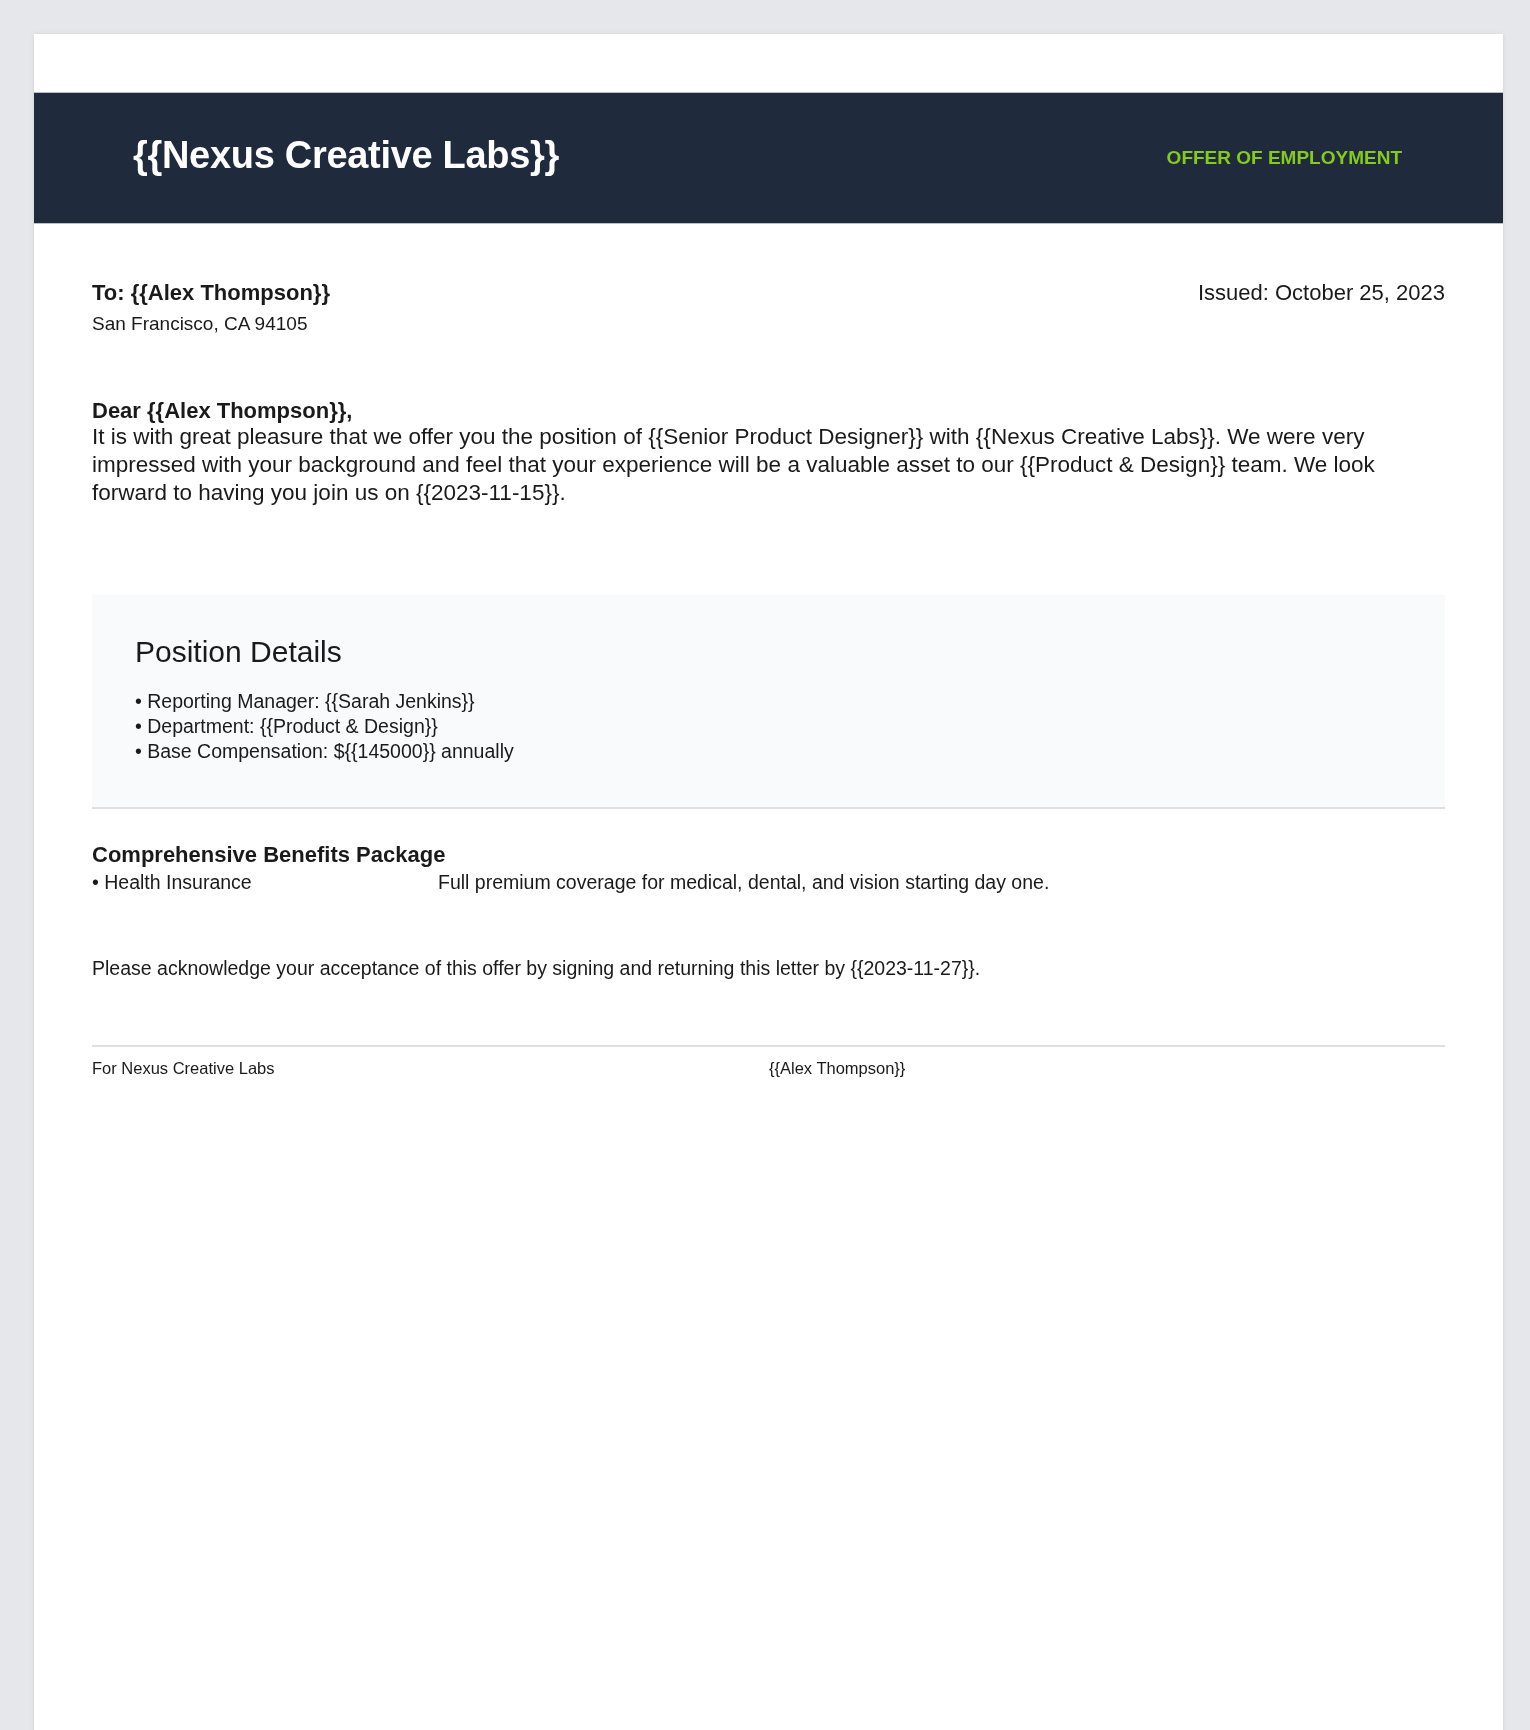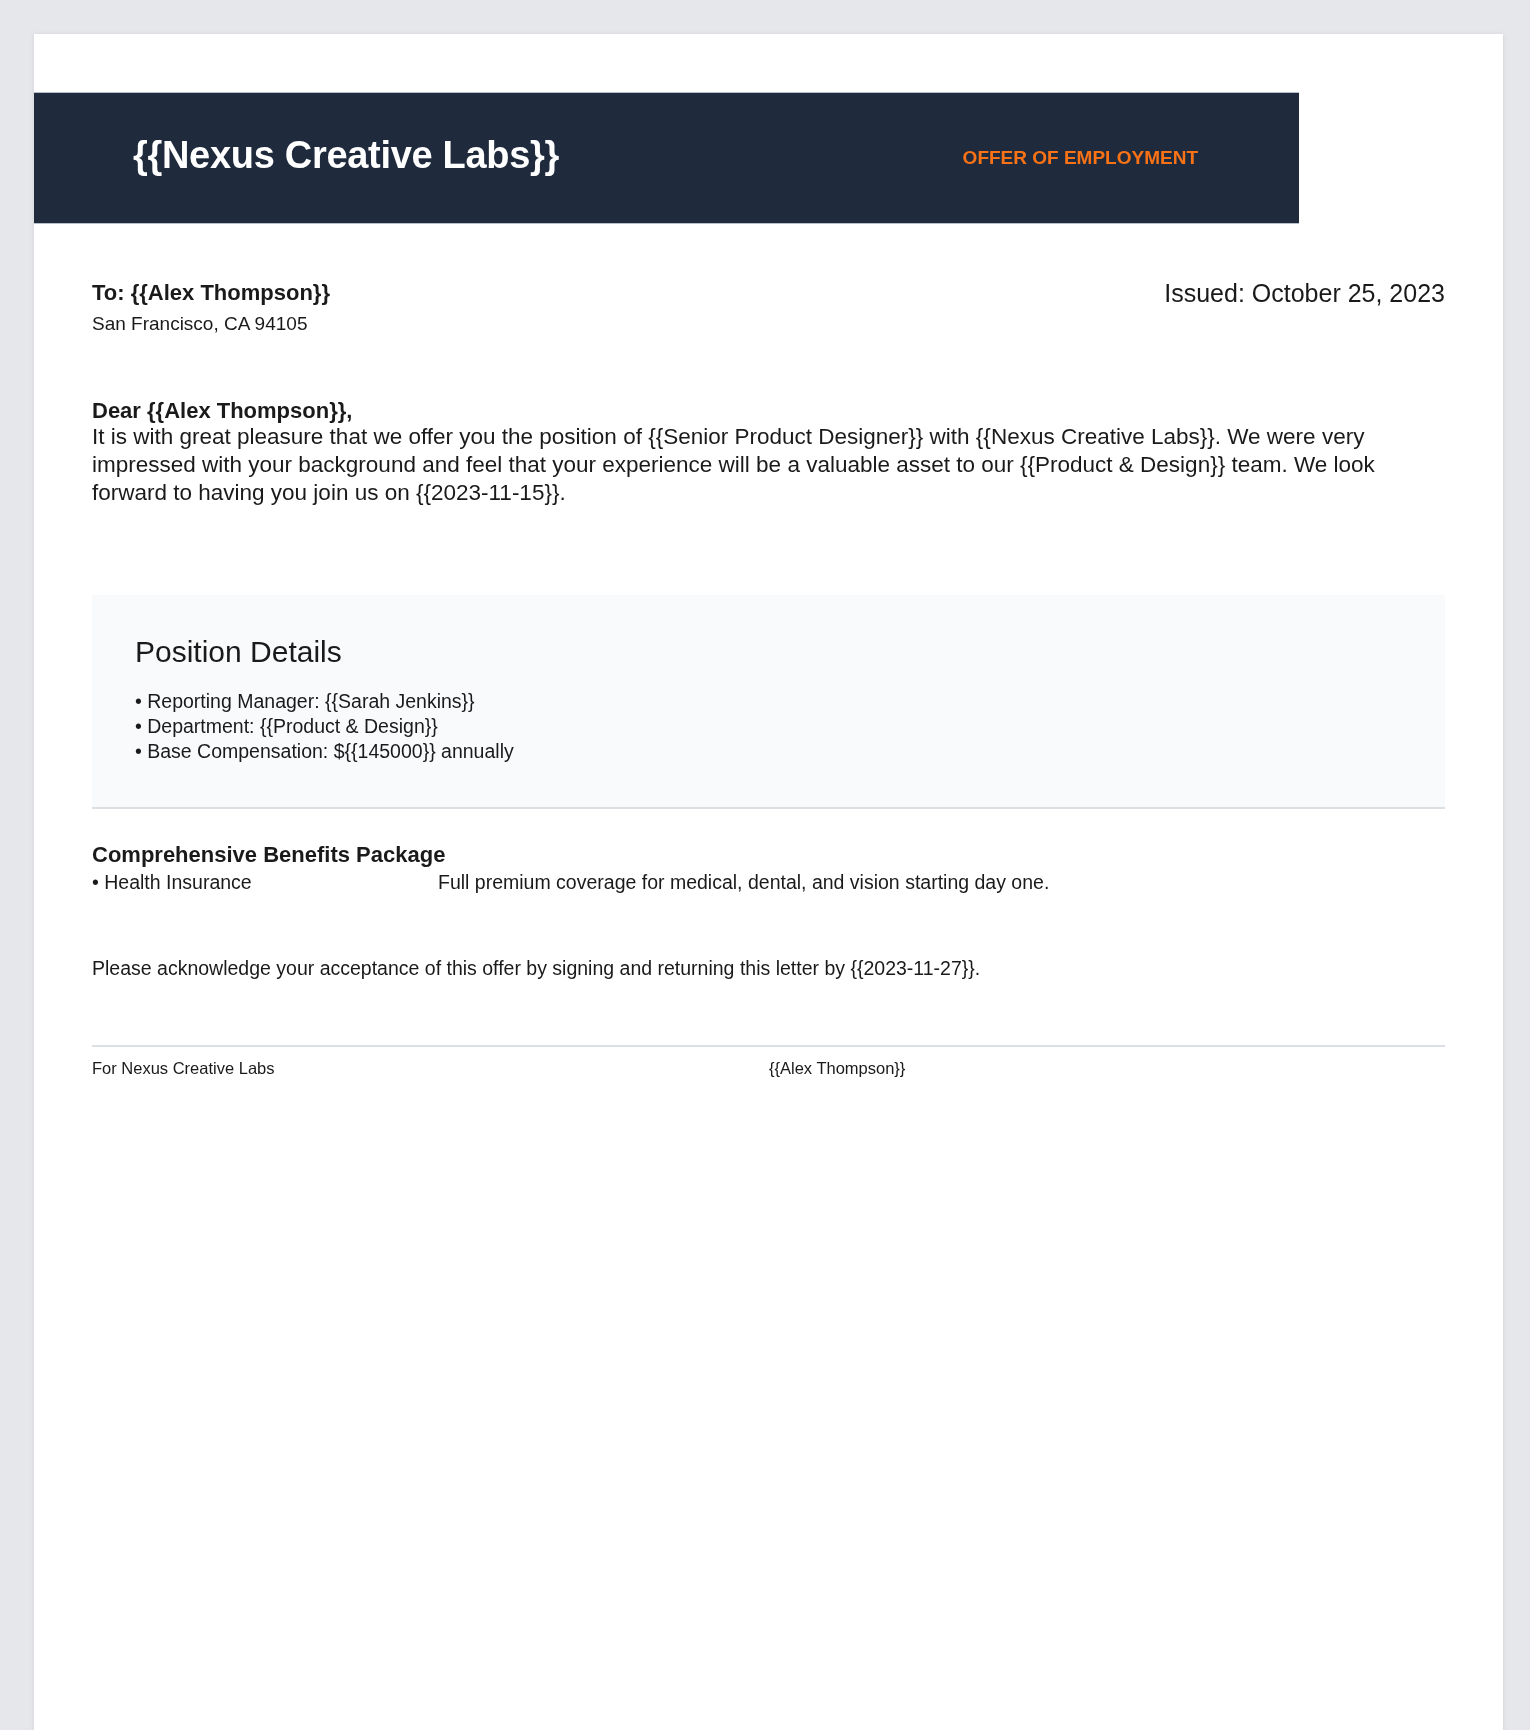"{{Nexus Creative Labs}}" .letterhead { width: 1265px -> 1469px }
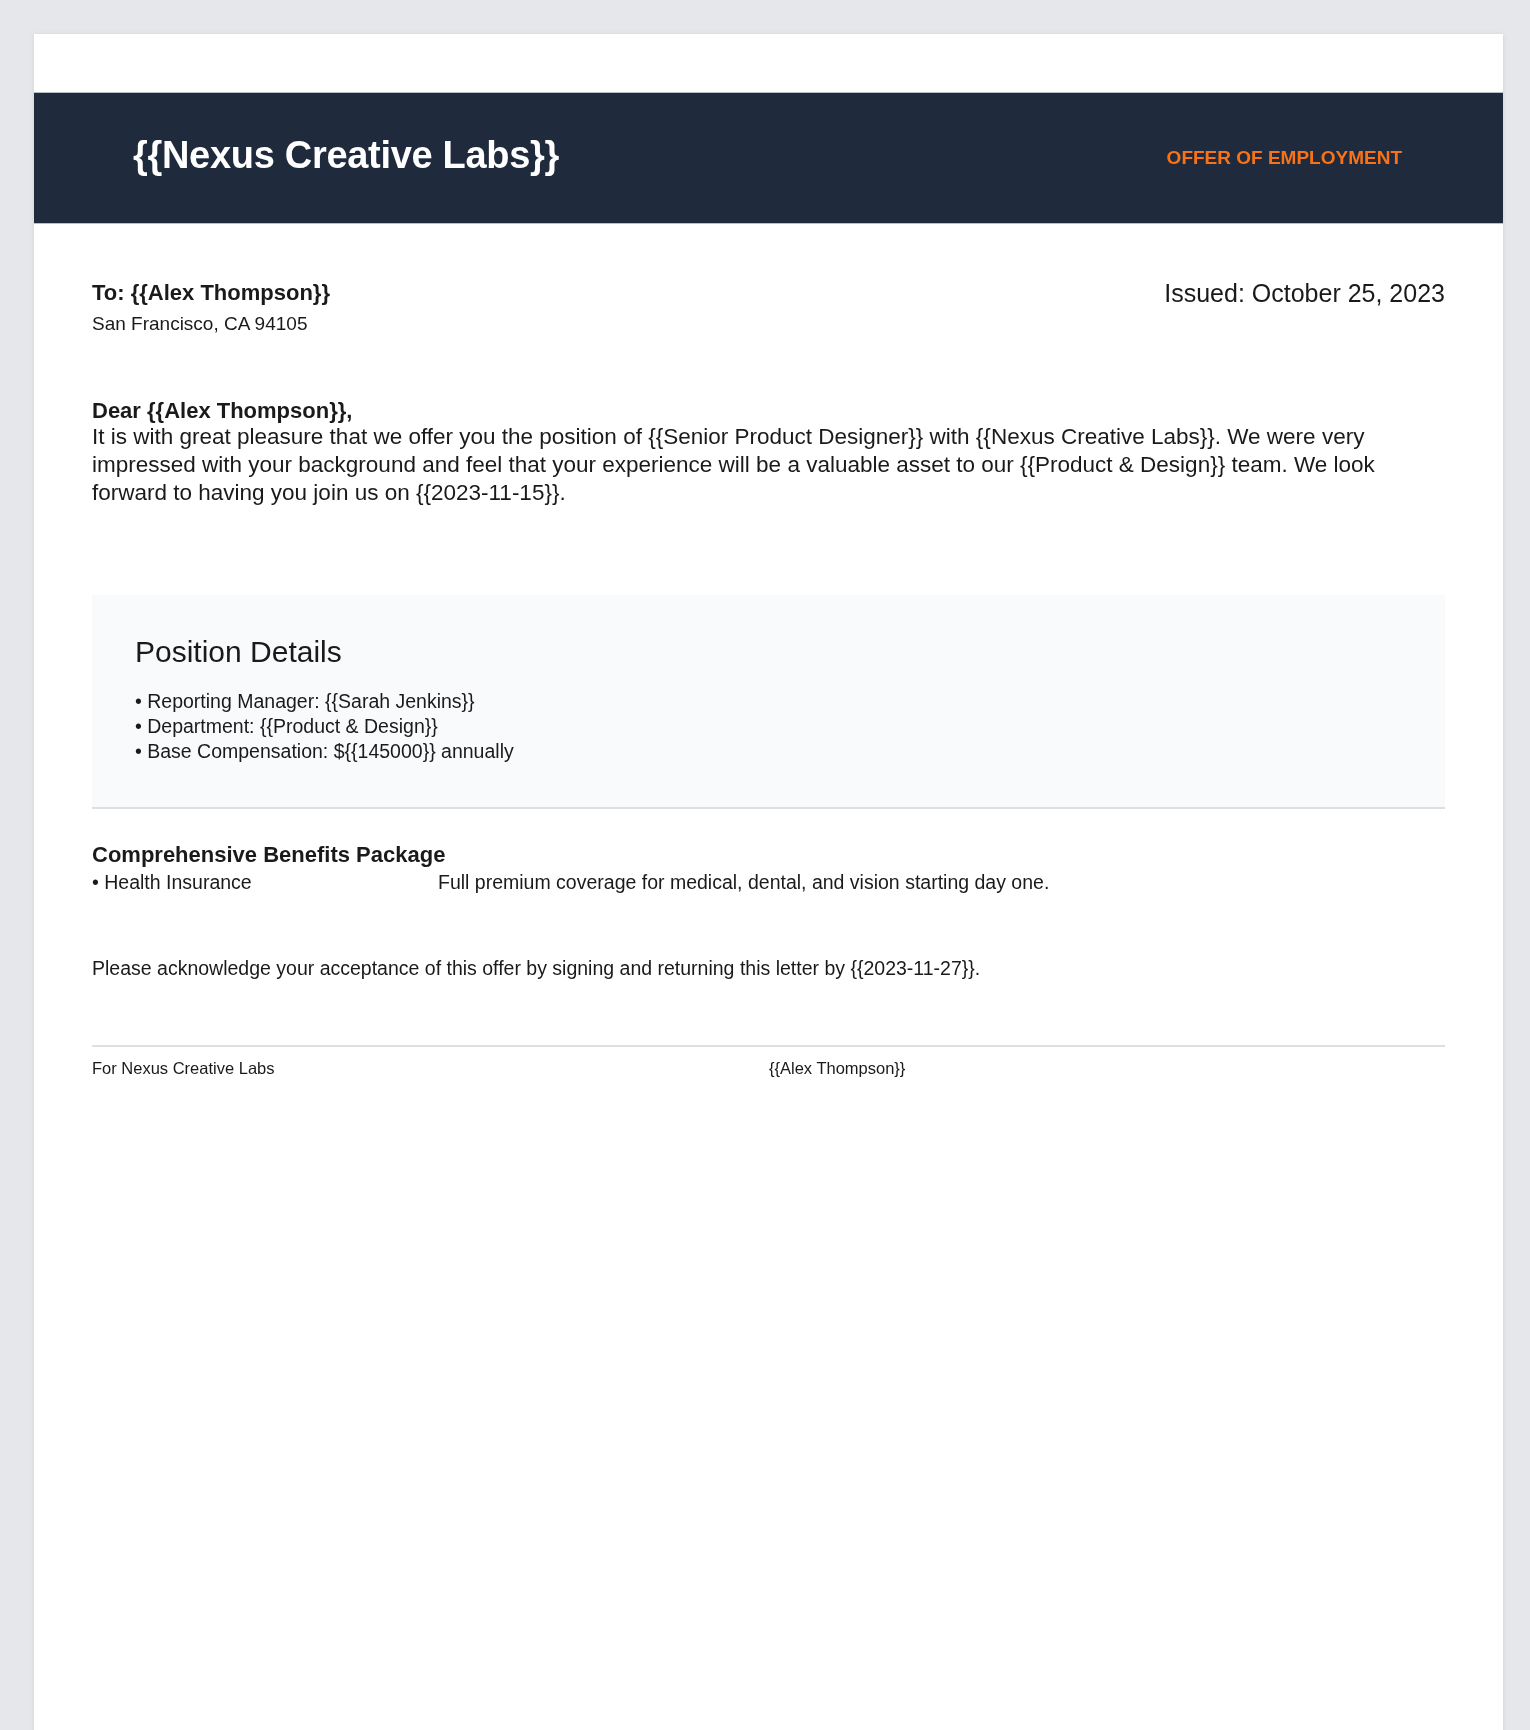"OFFER OF EMPLOYMENT" .doc-type { color: #f97316 -> #84cc16 }
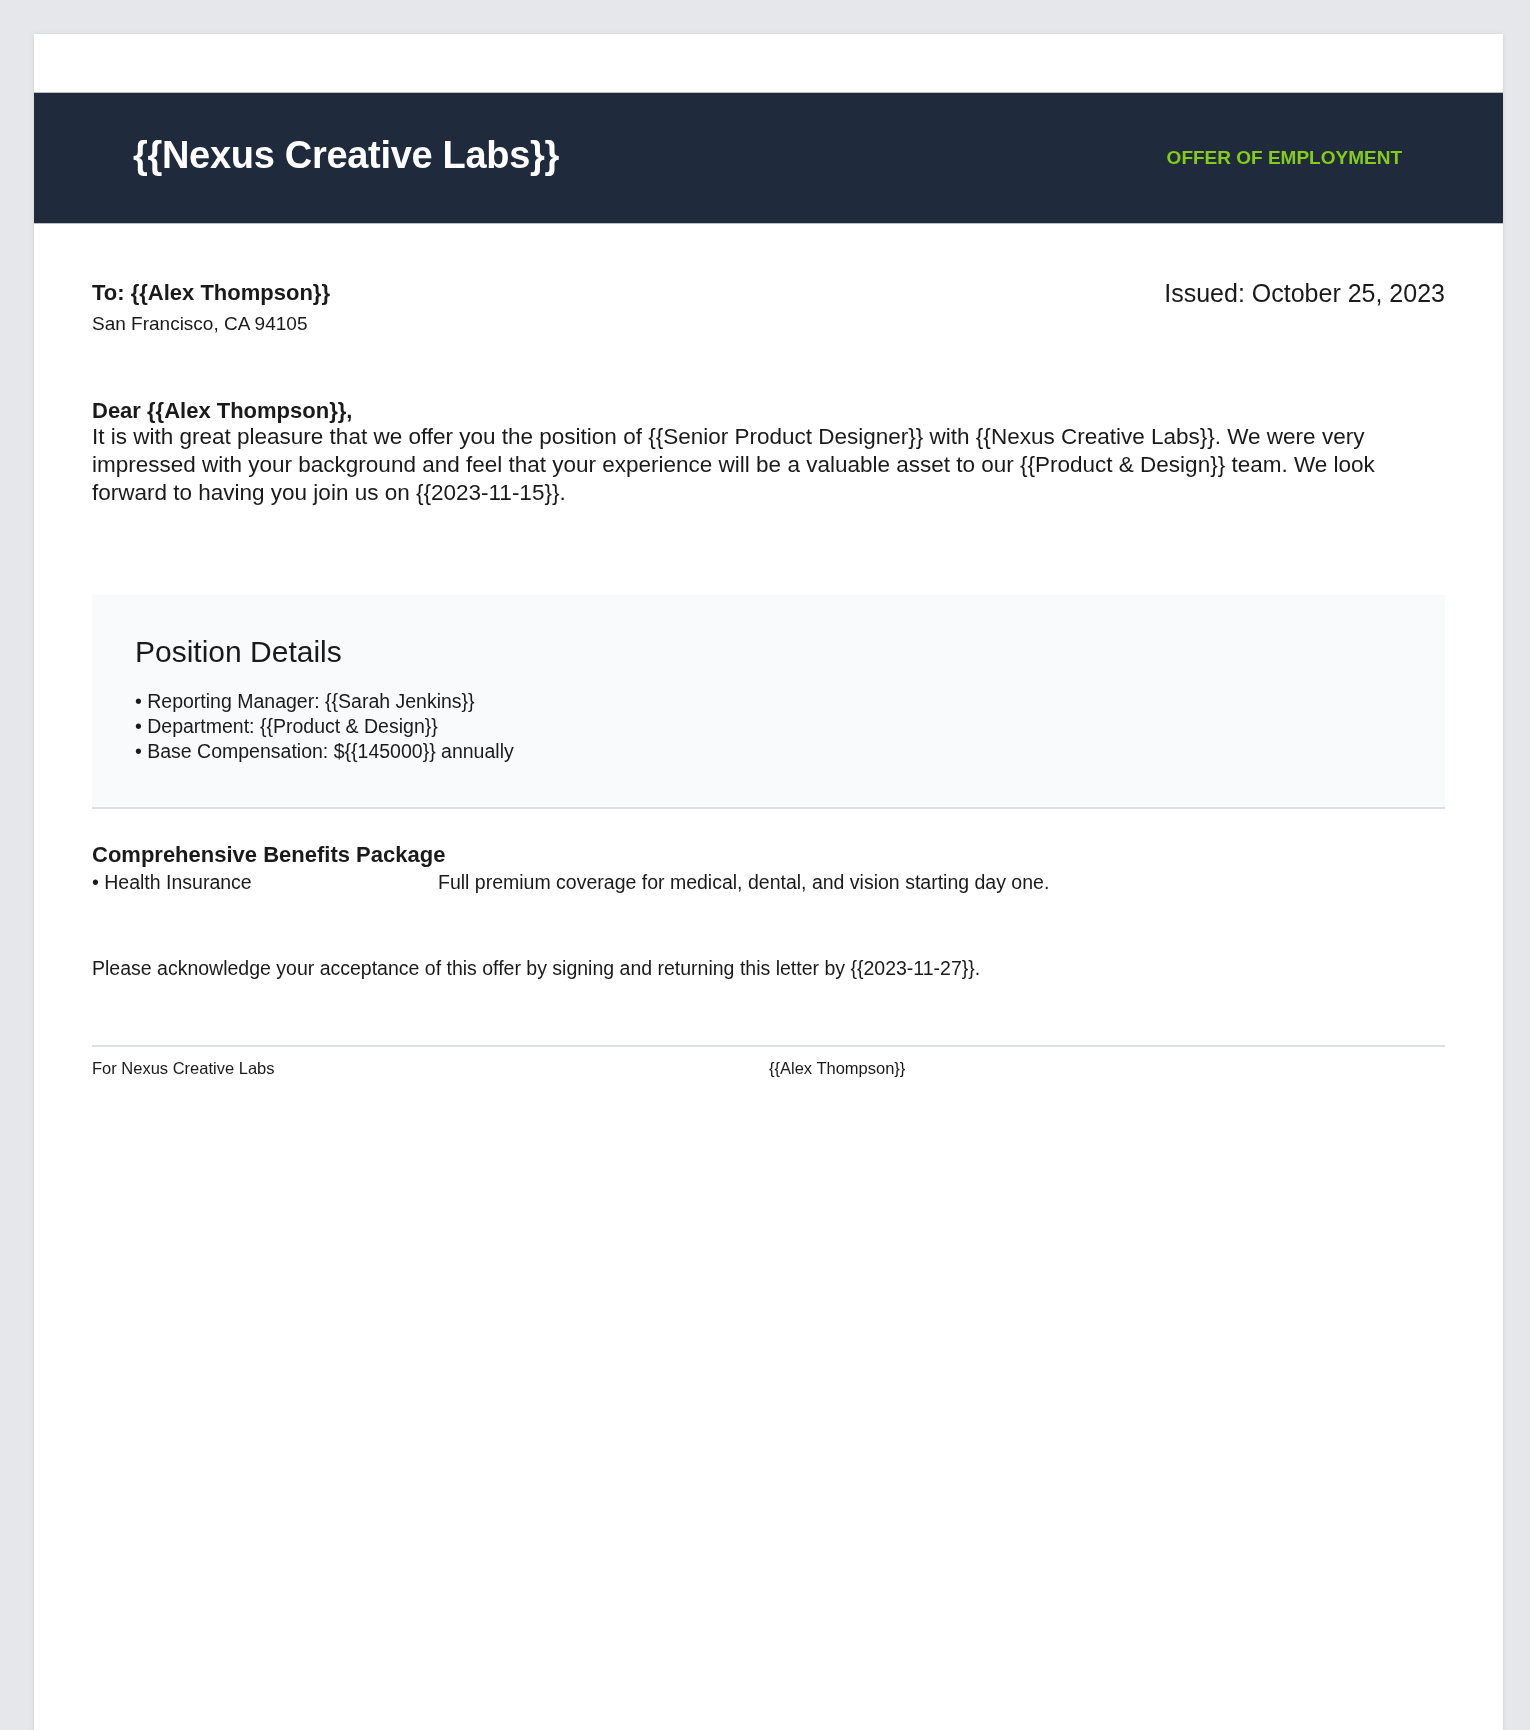"Issued: October 25, 2023" .issued-date { font-size: 25px -> 22px }
